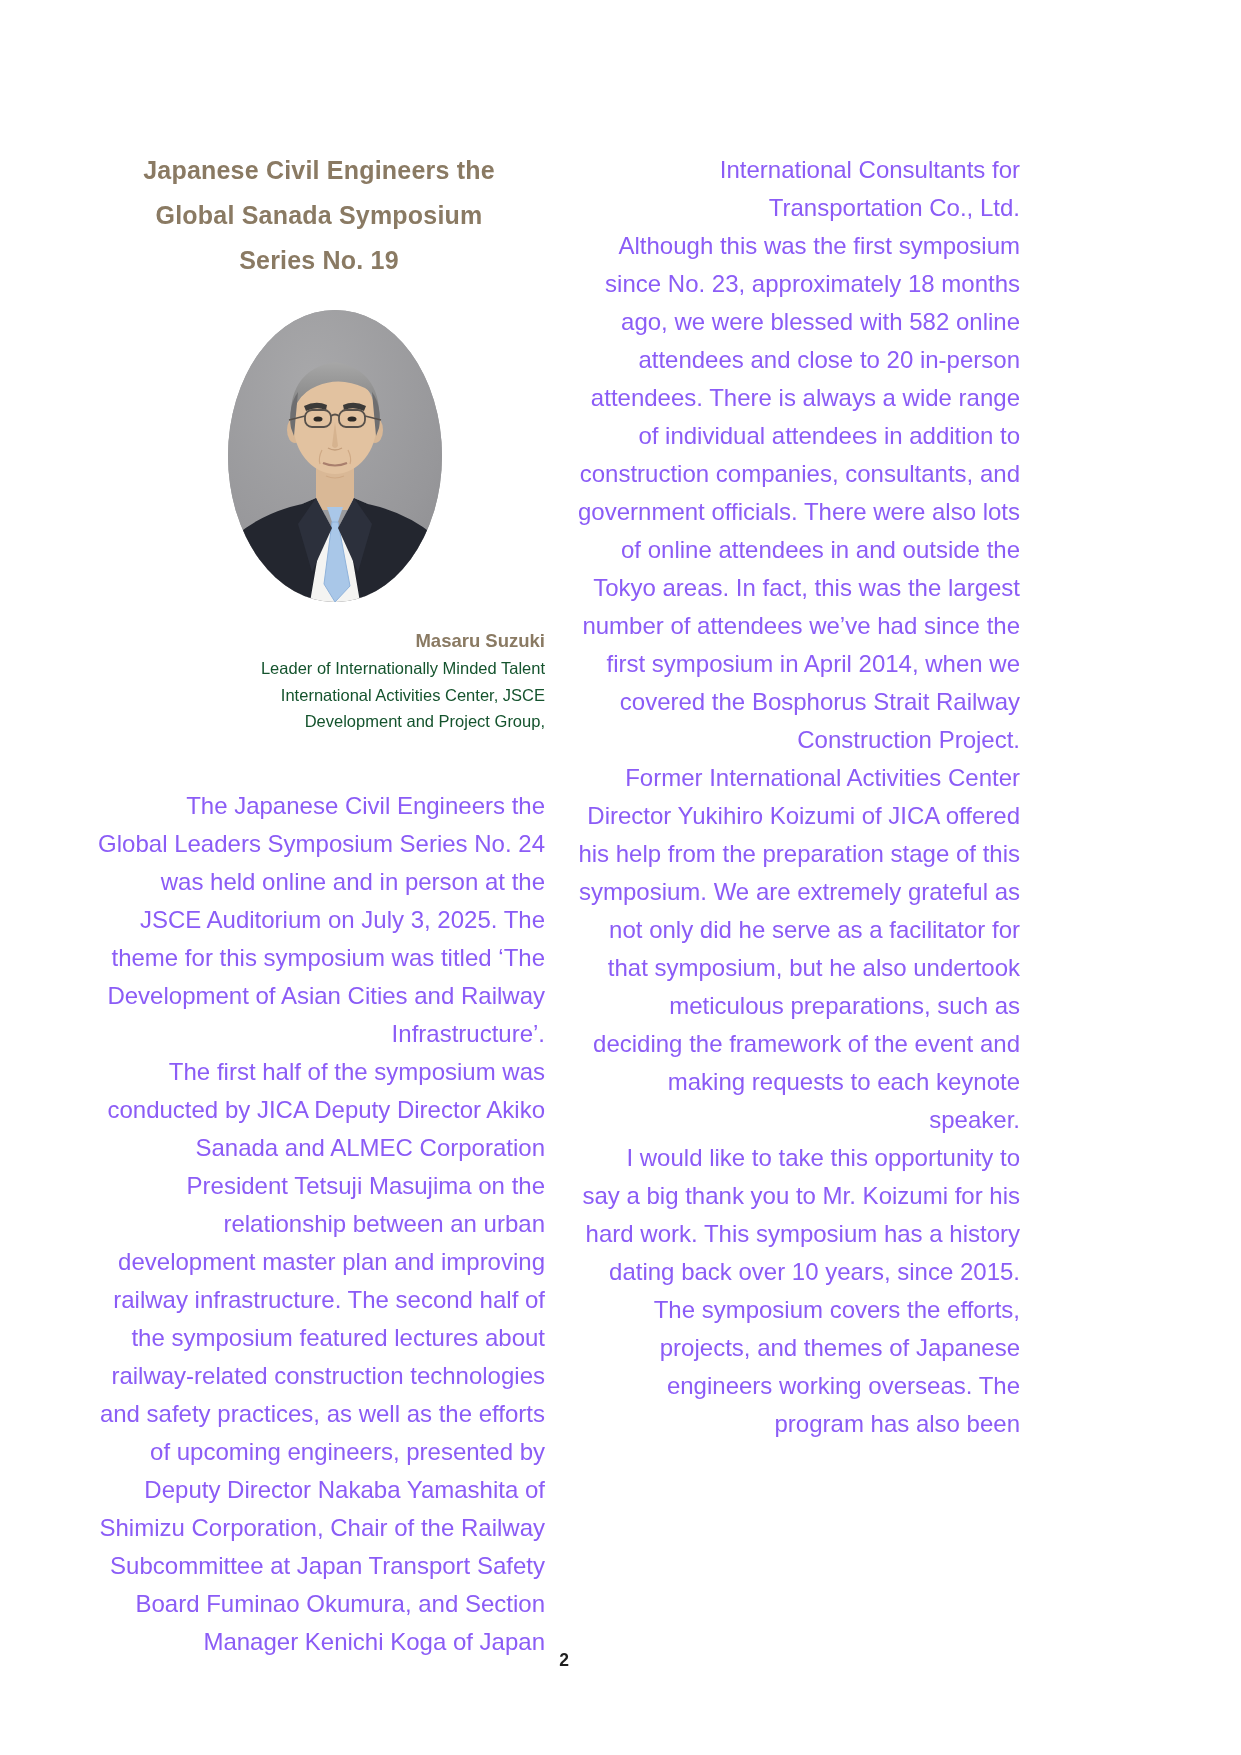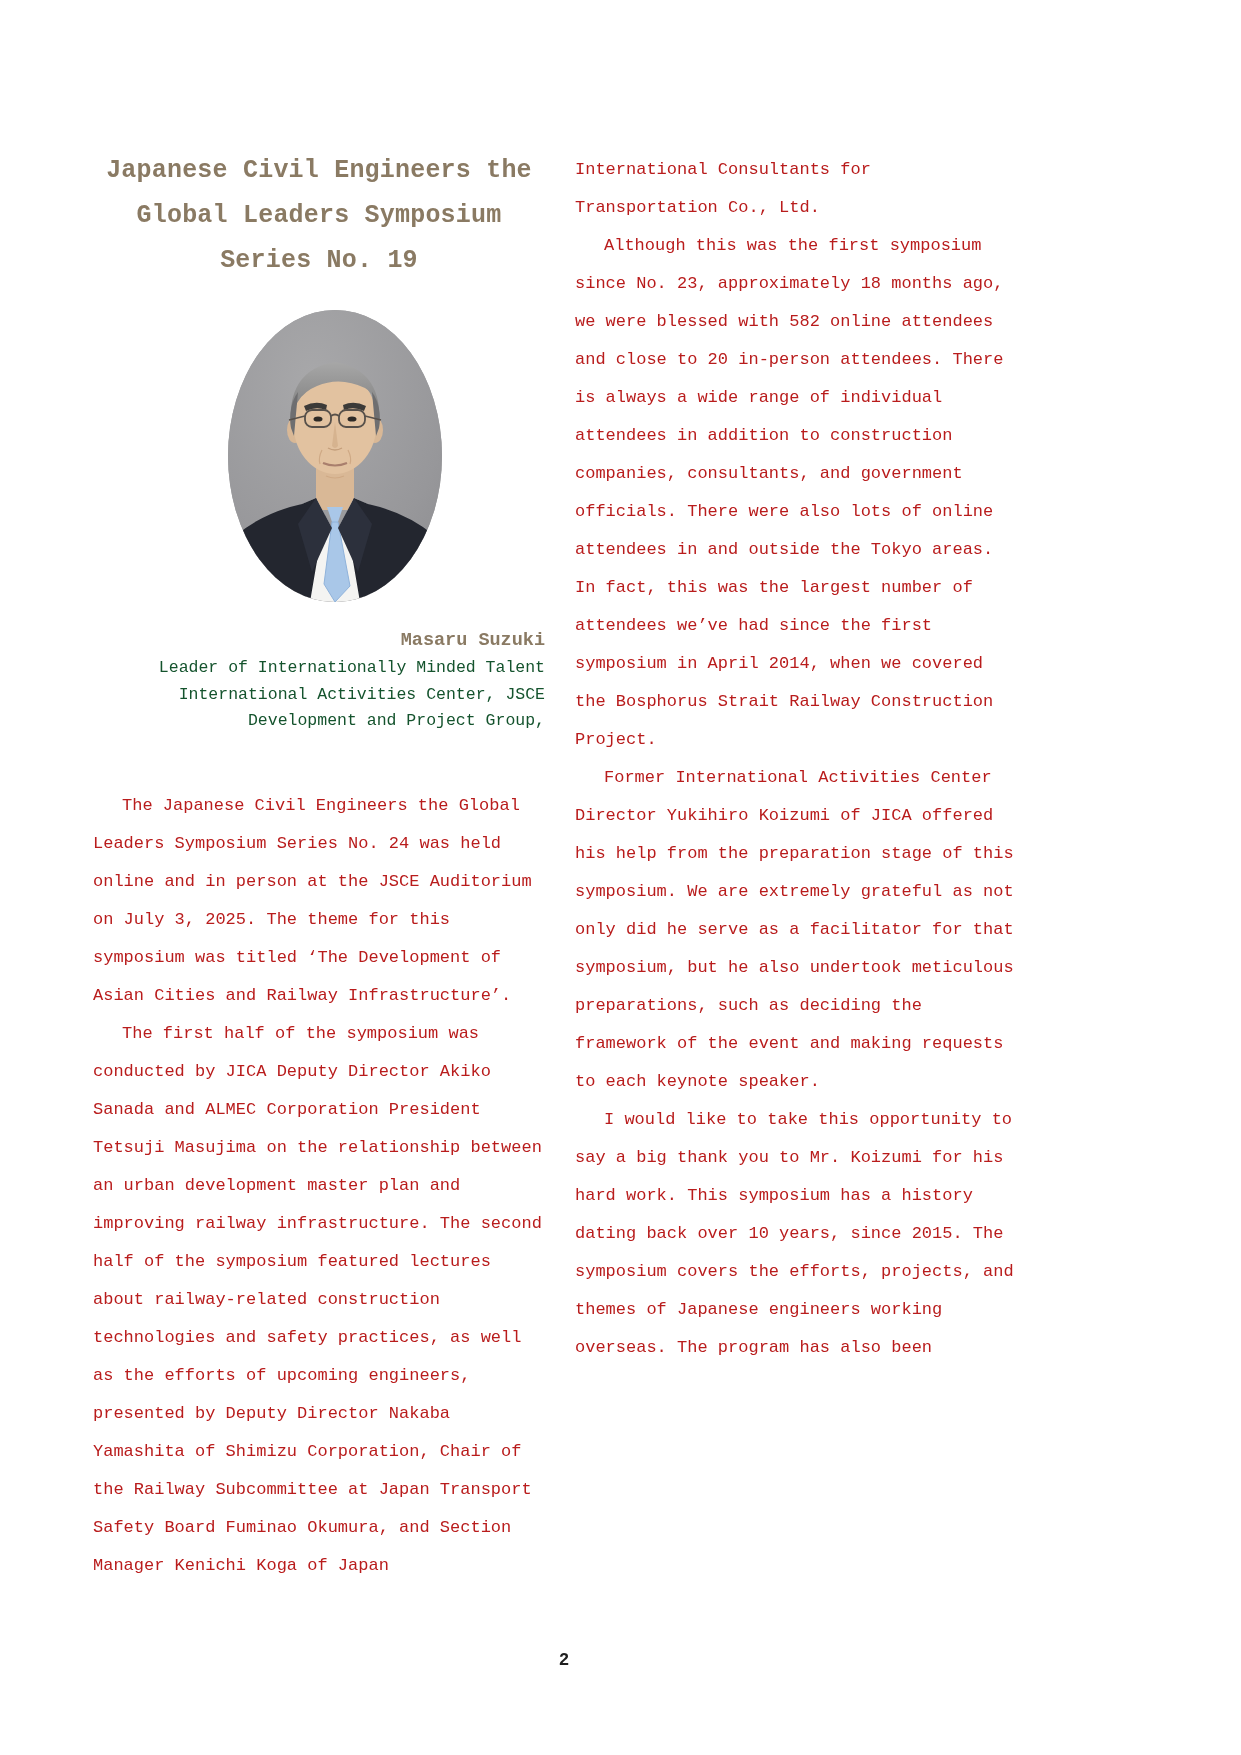"Japanese Civil Engineers the" .page { font-family: Liberation Mono, monospace -> Liberation Sans, sans-serif }
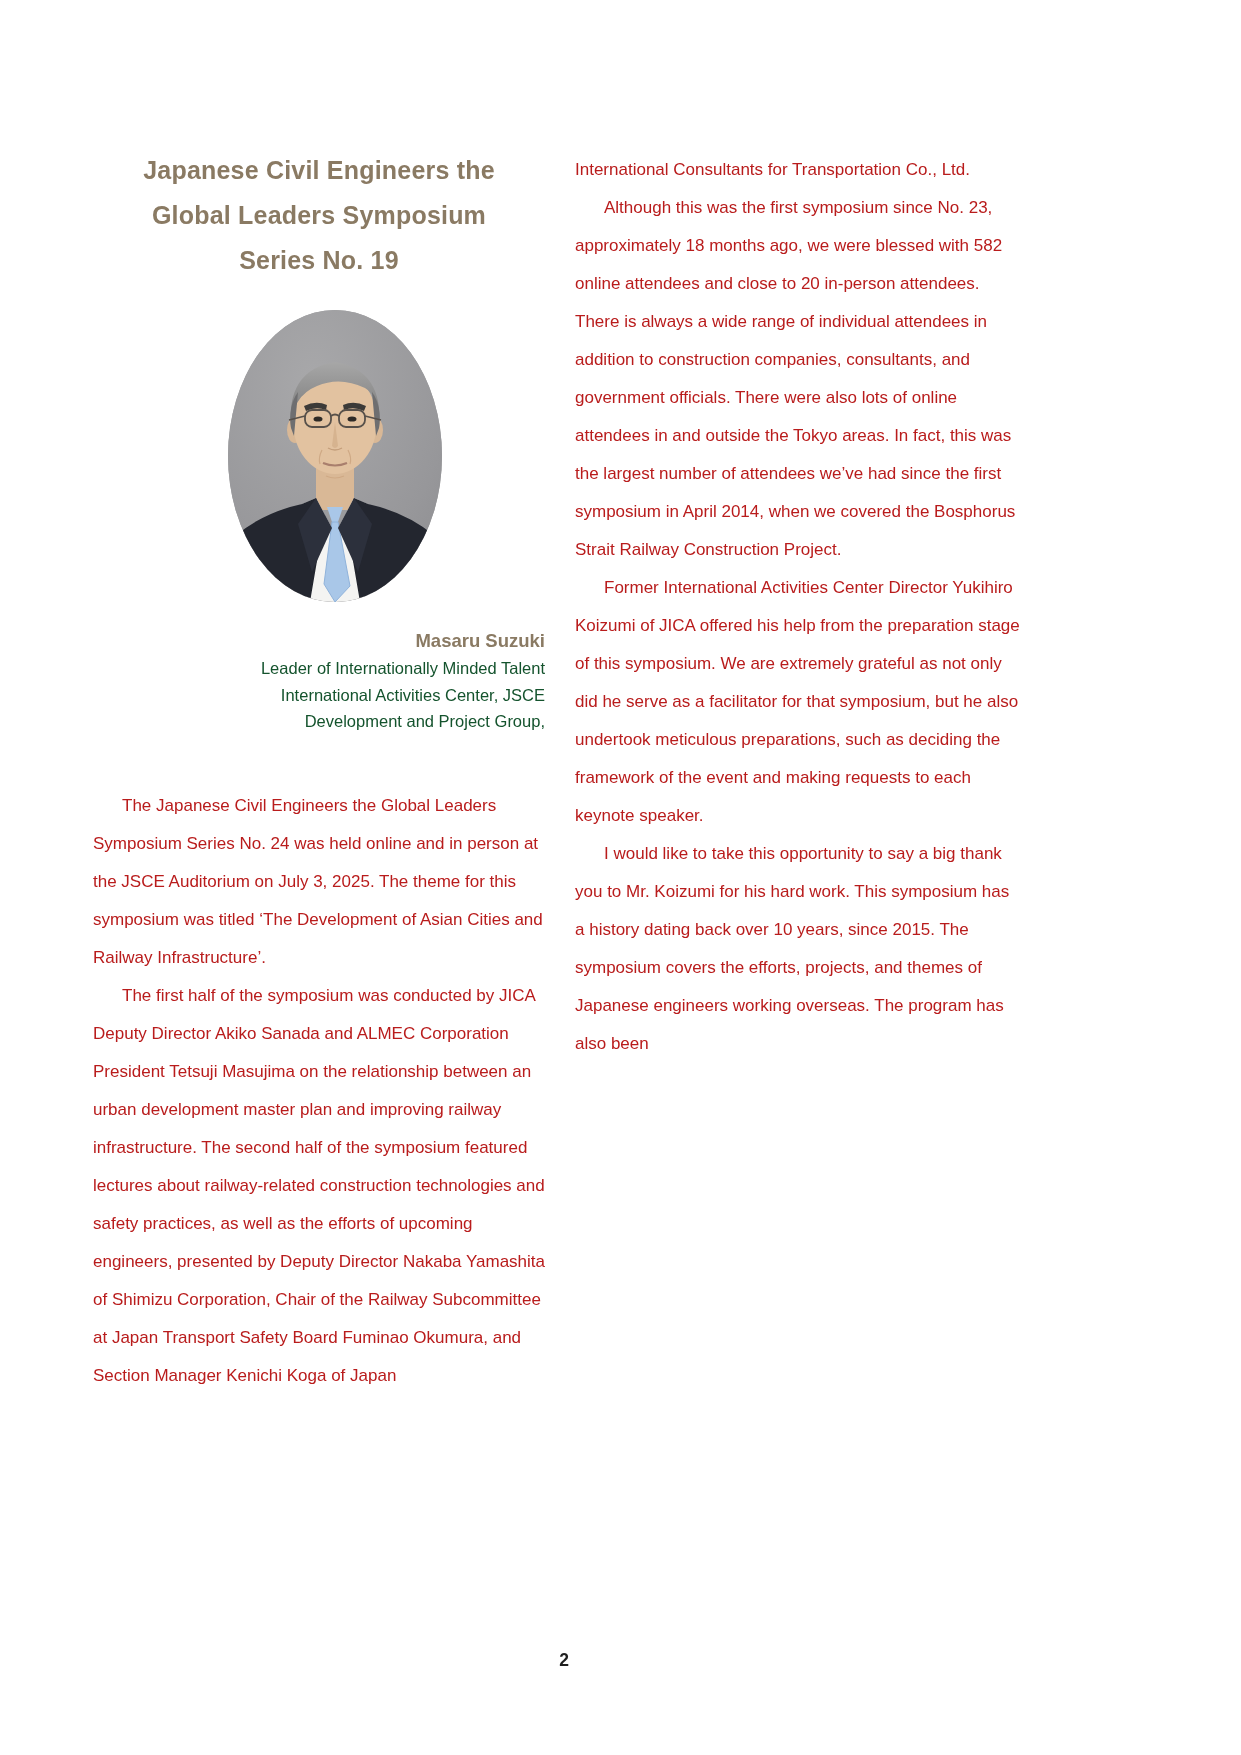"International Consultants for" p.body { color: #b91c1c -> #8b5cf6; font-size: 17px -> 24px; text-align: left -> right }
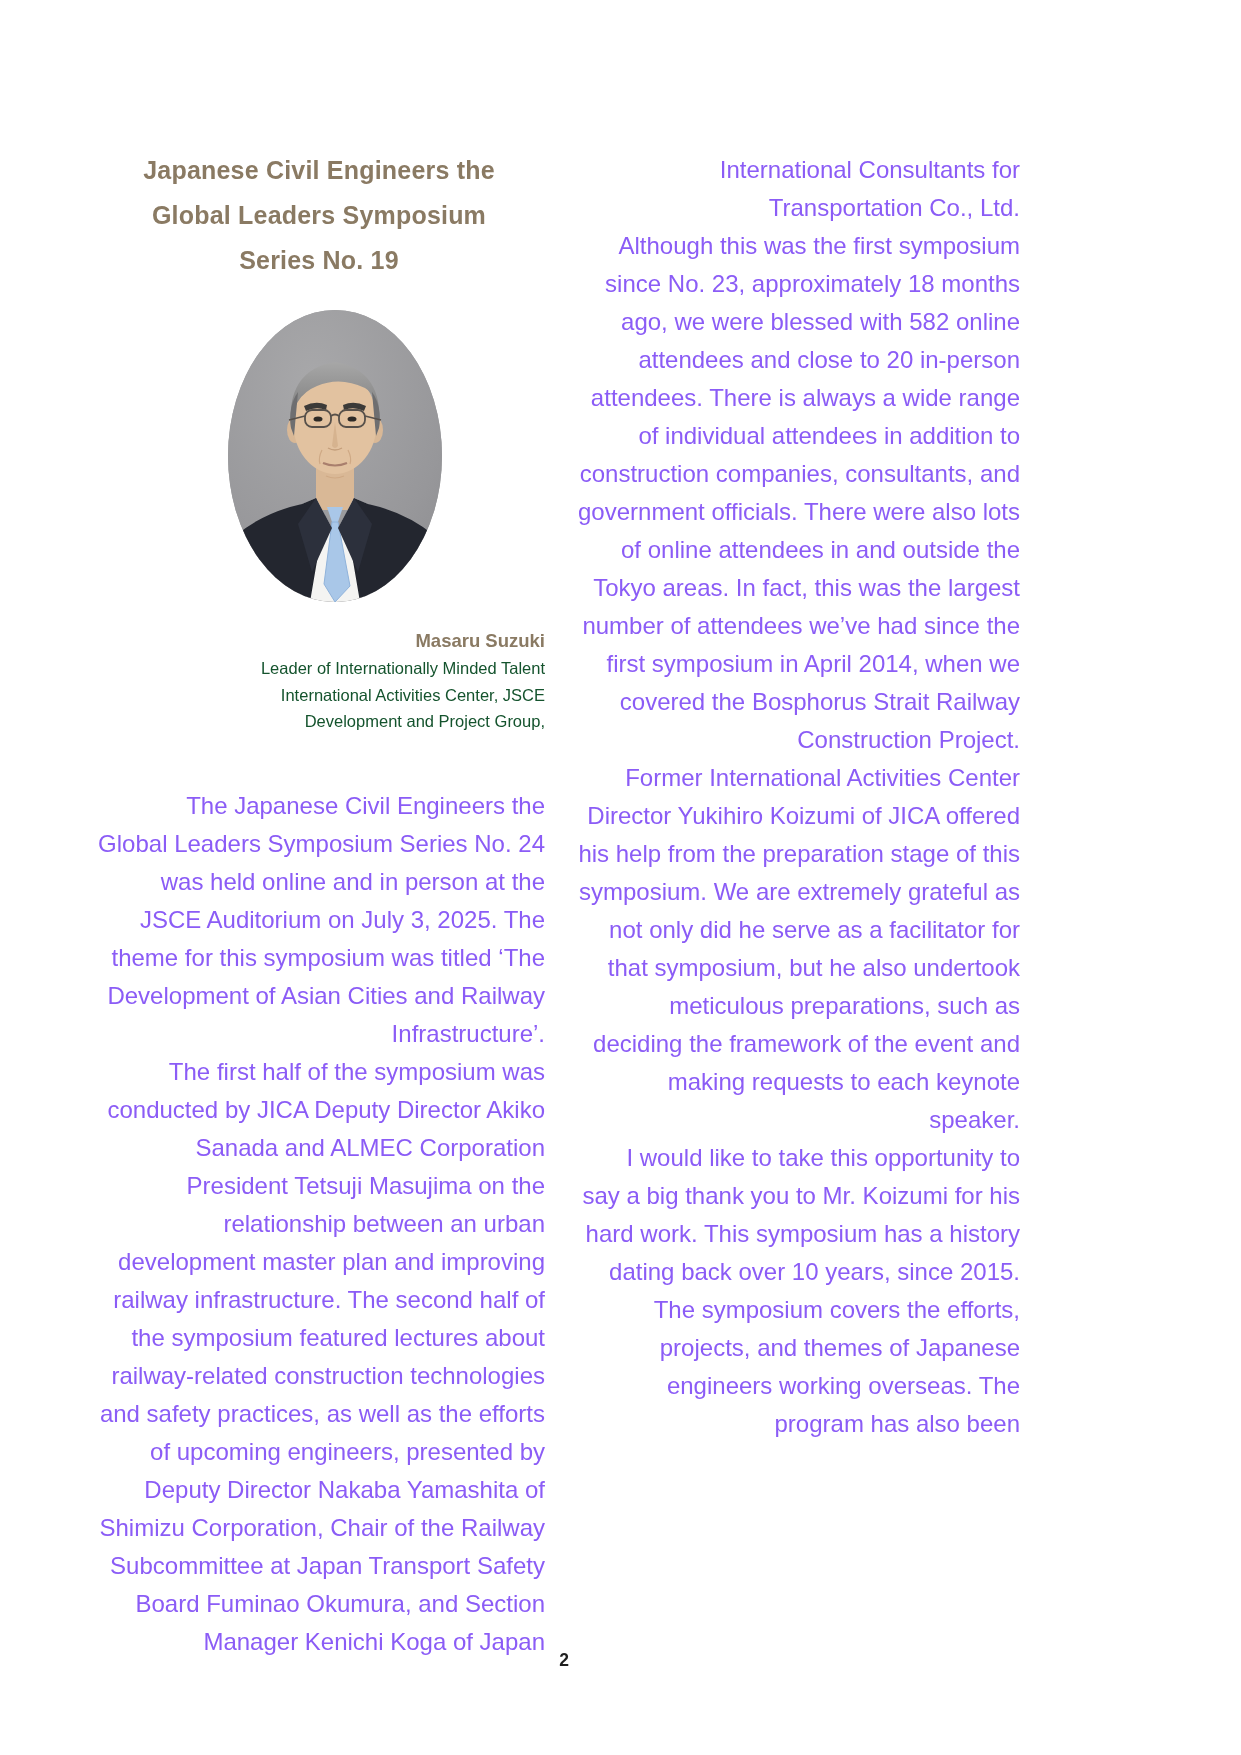"Global Leaders Symposium" div.title-line { text: Leaders -> Sanada }
